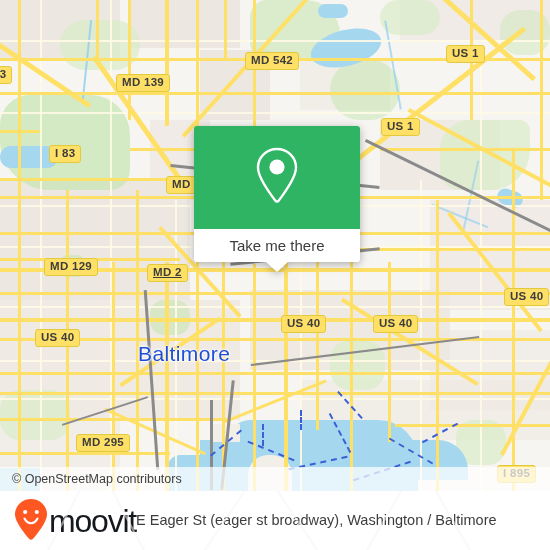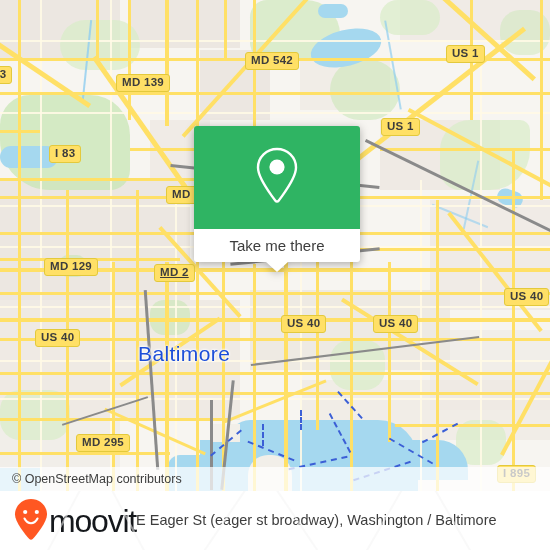"MD" div.shield { top: 186px -> 176px }
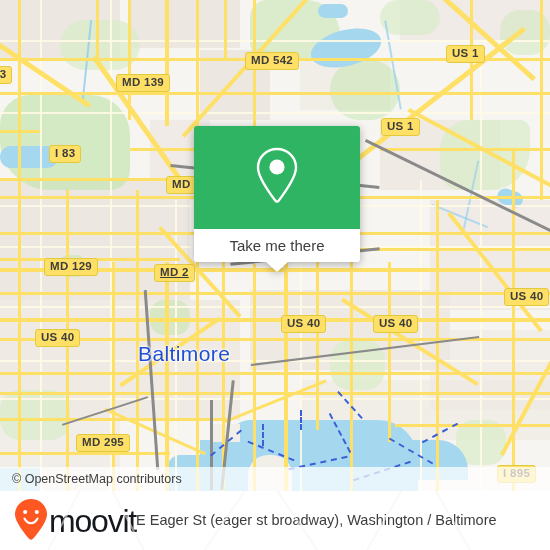"MD 2" div.shield { left: 154px -> 147px }
